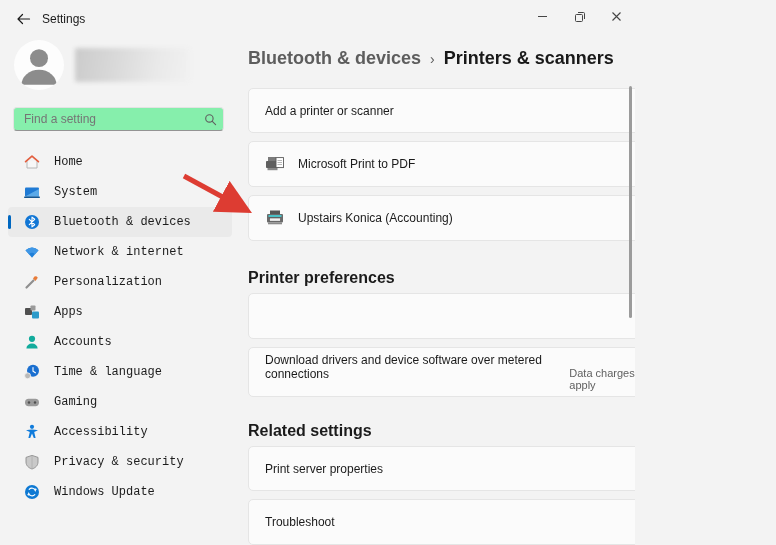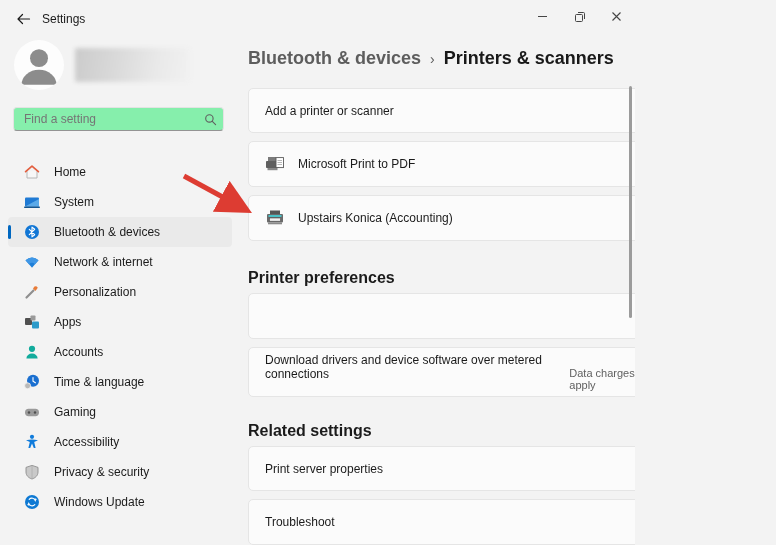"Home" .nav { font-family: none -> Liberation Mono, monospace; top: 121px -> 111px }
